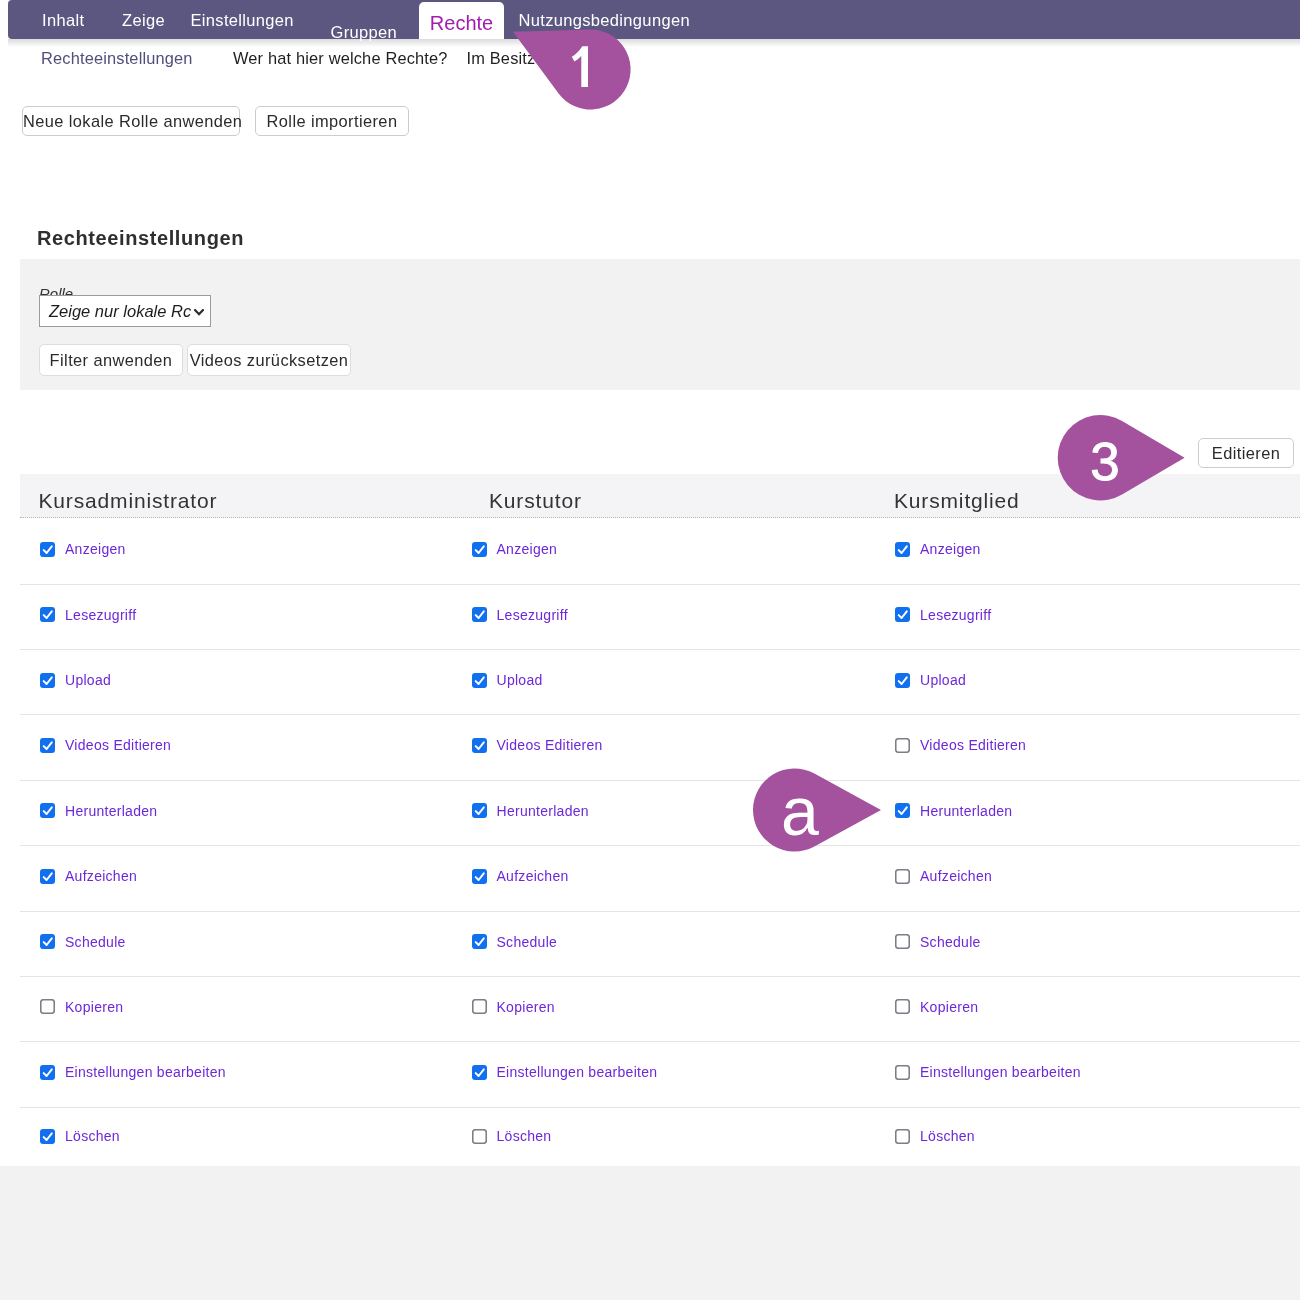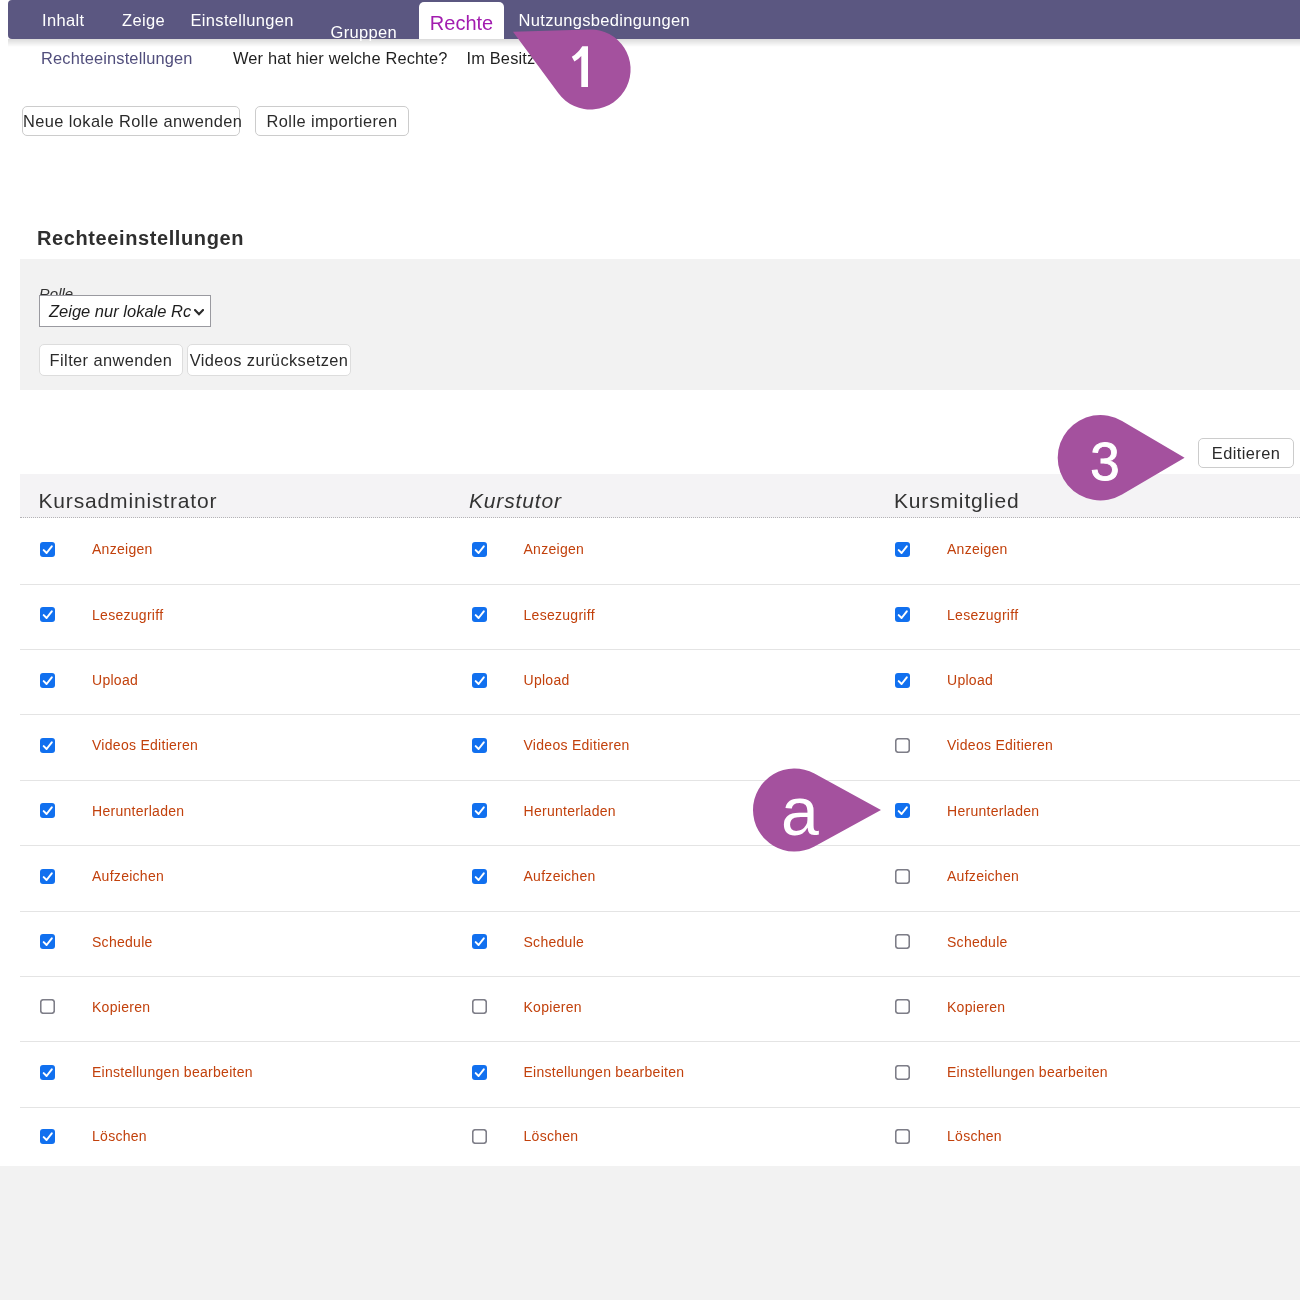"Kurstutor" span.th { font-style: italic -> none; left: 449px -> 469px }
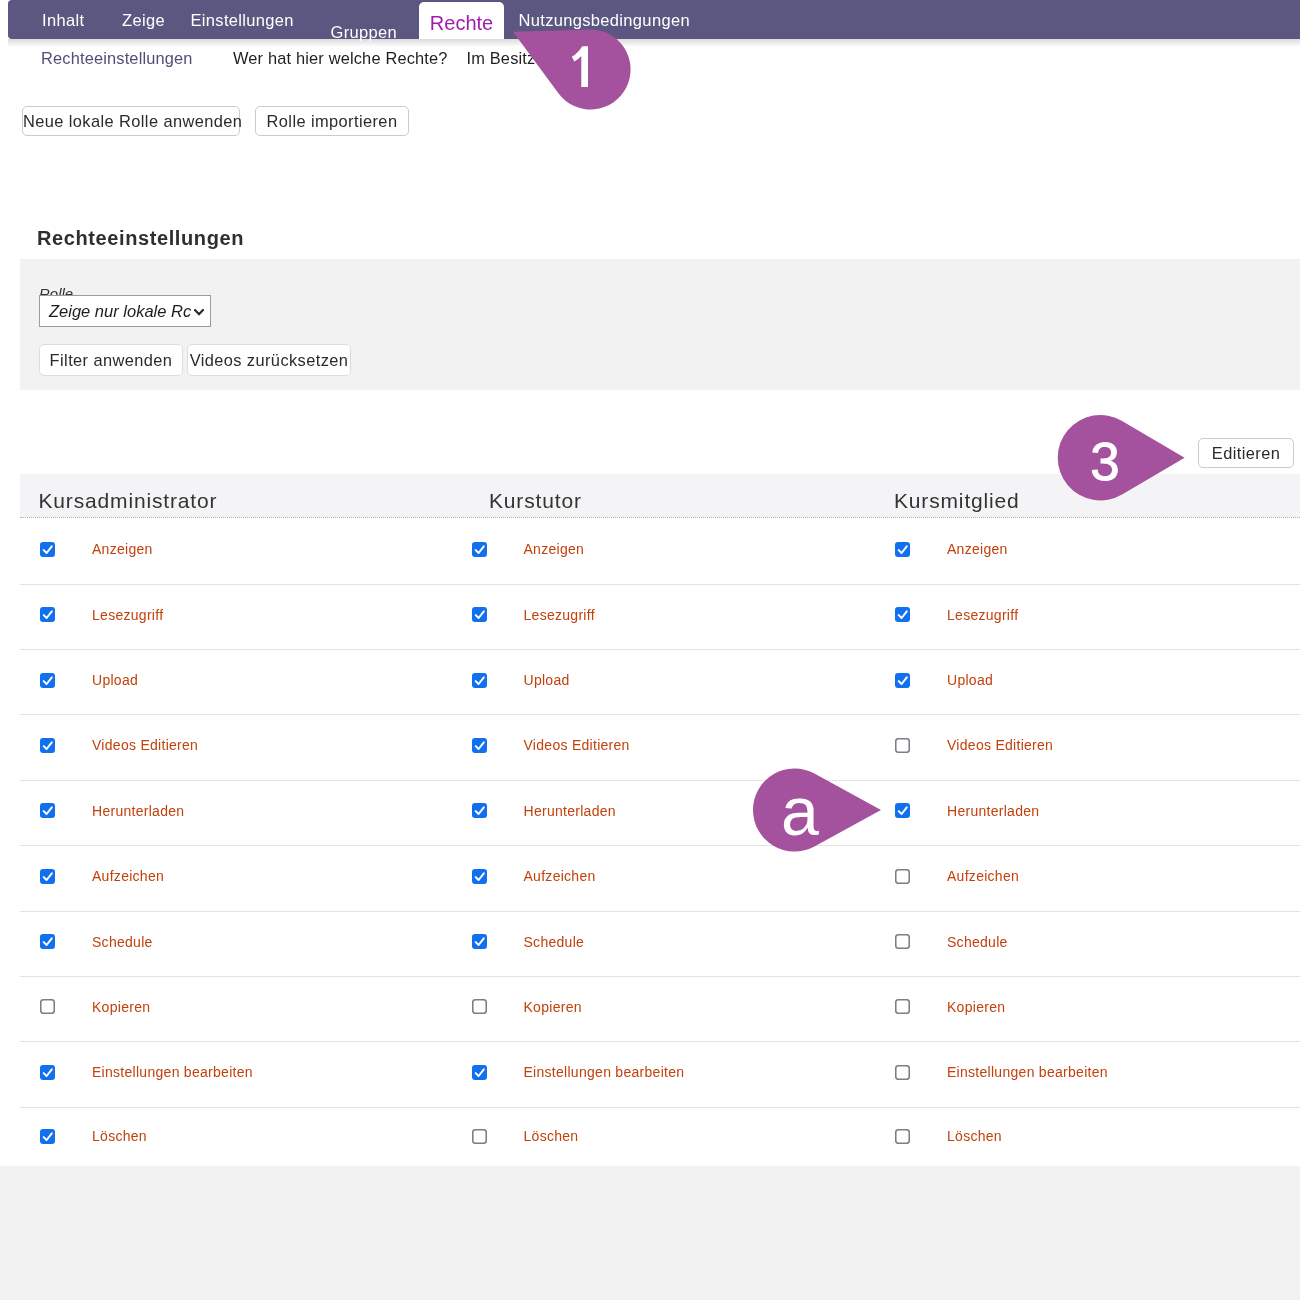"Anzeigen" .cell span { color: #c2410c -> #6d28d9; margin-left: 27px -> none }
